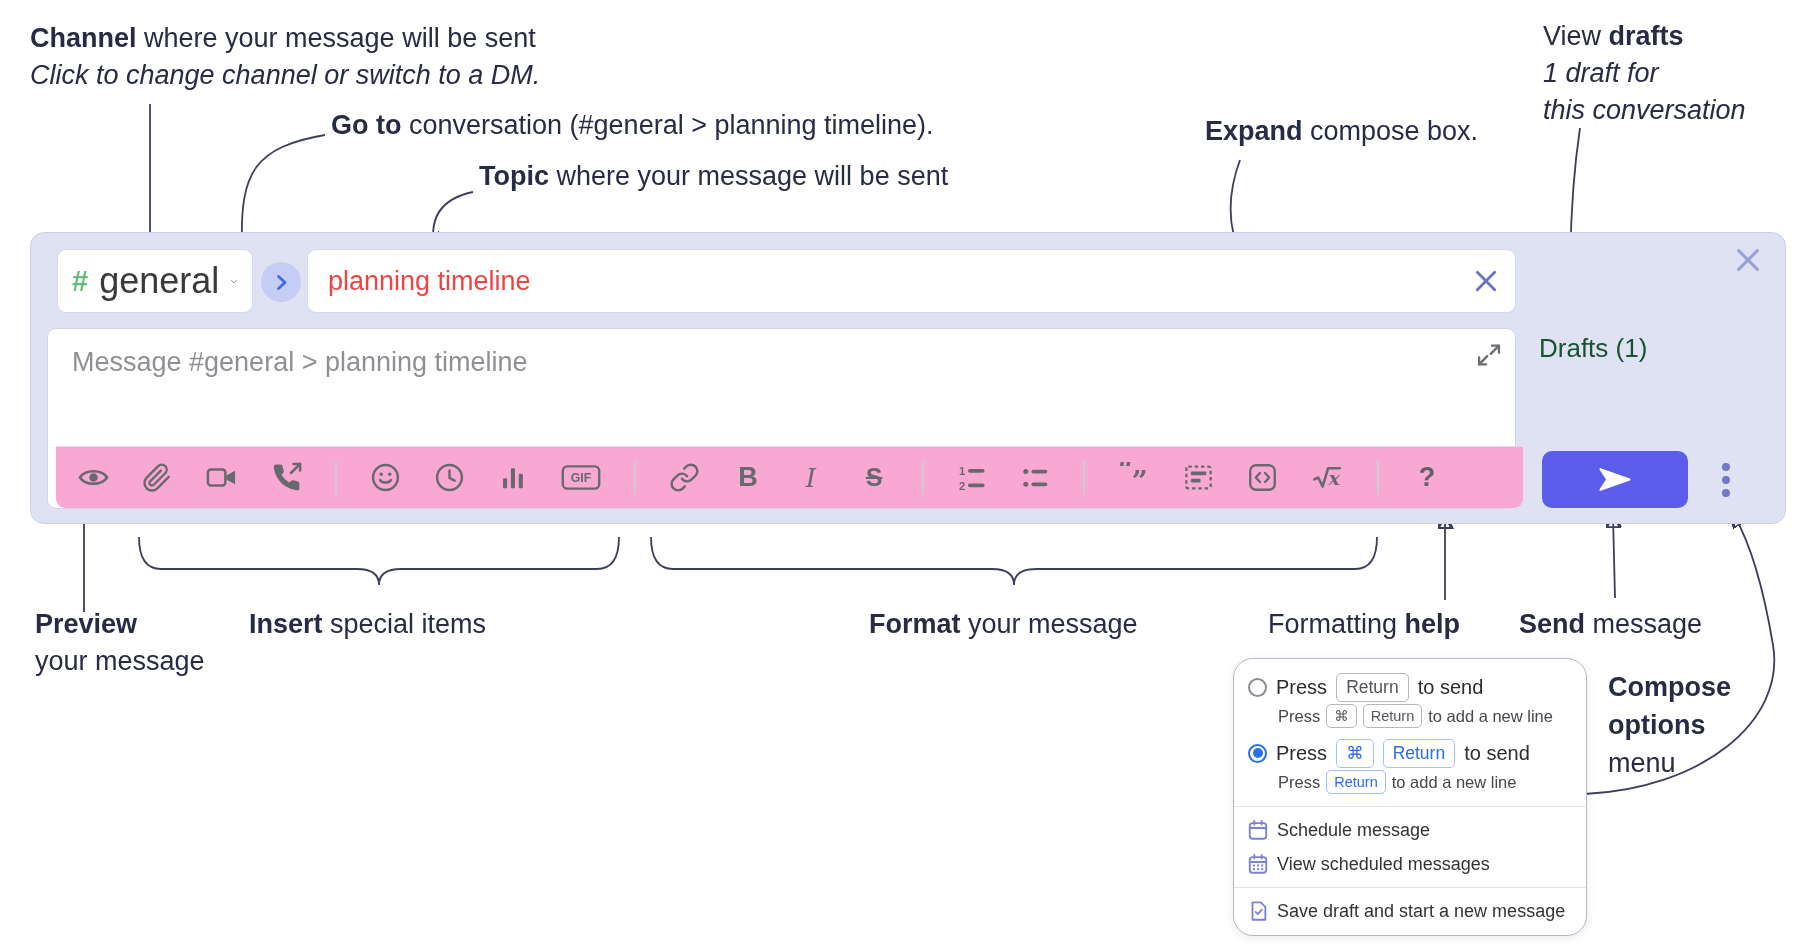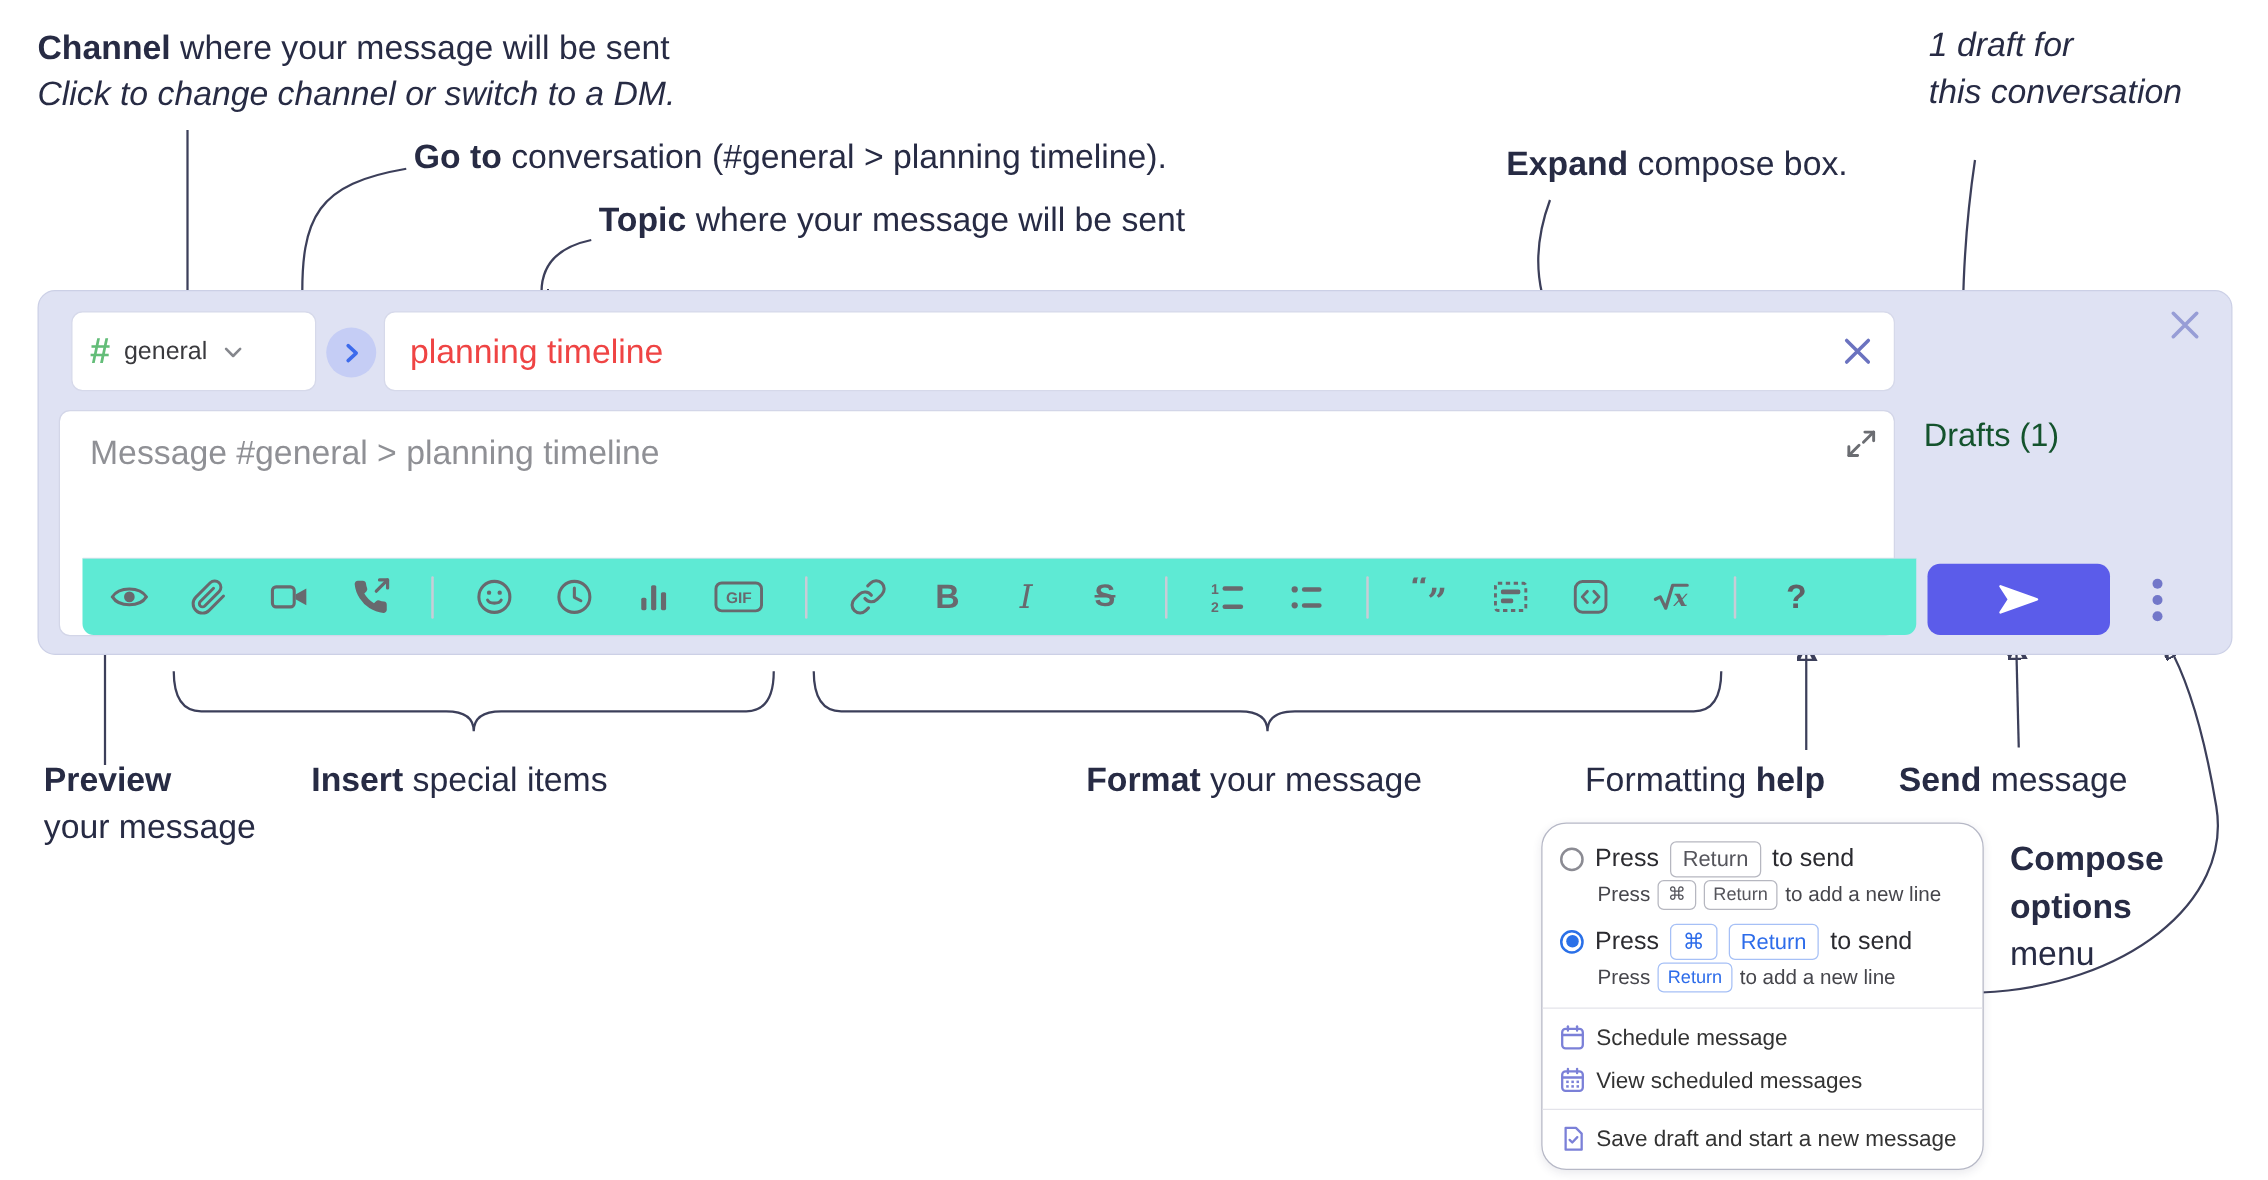"View drafts" div { html: none -> <div><span>View </span><span>drafts</span></div> }
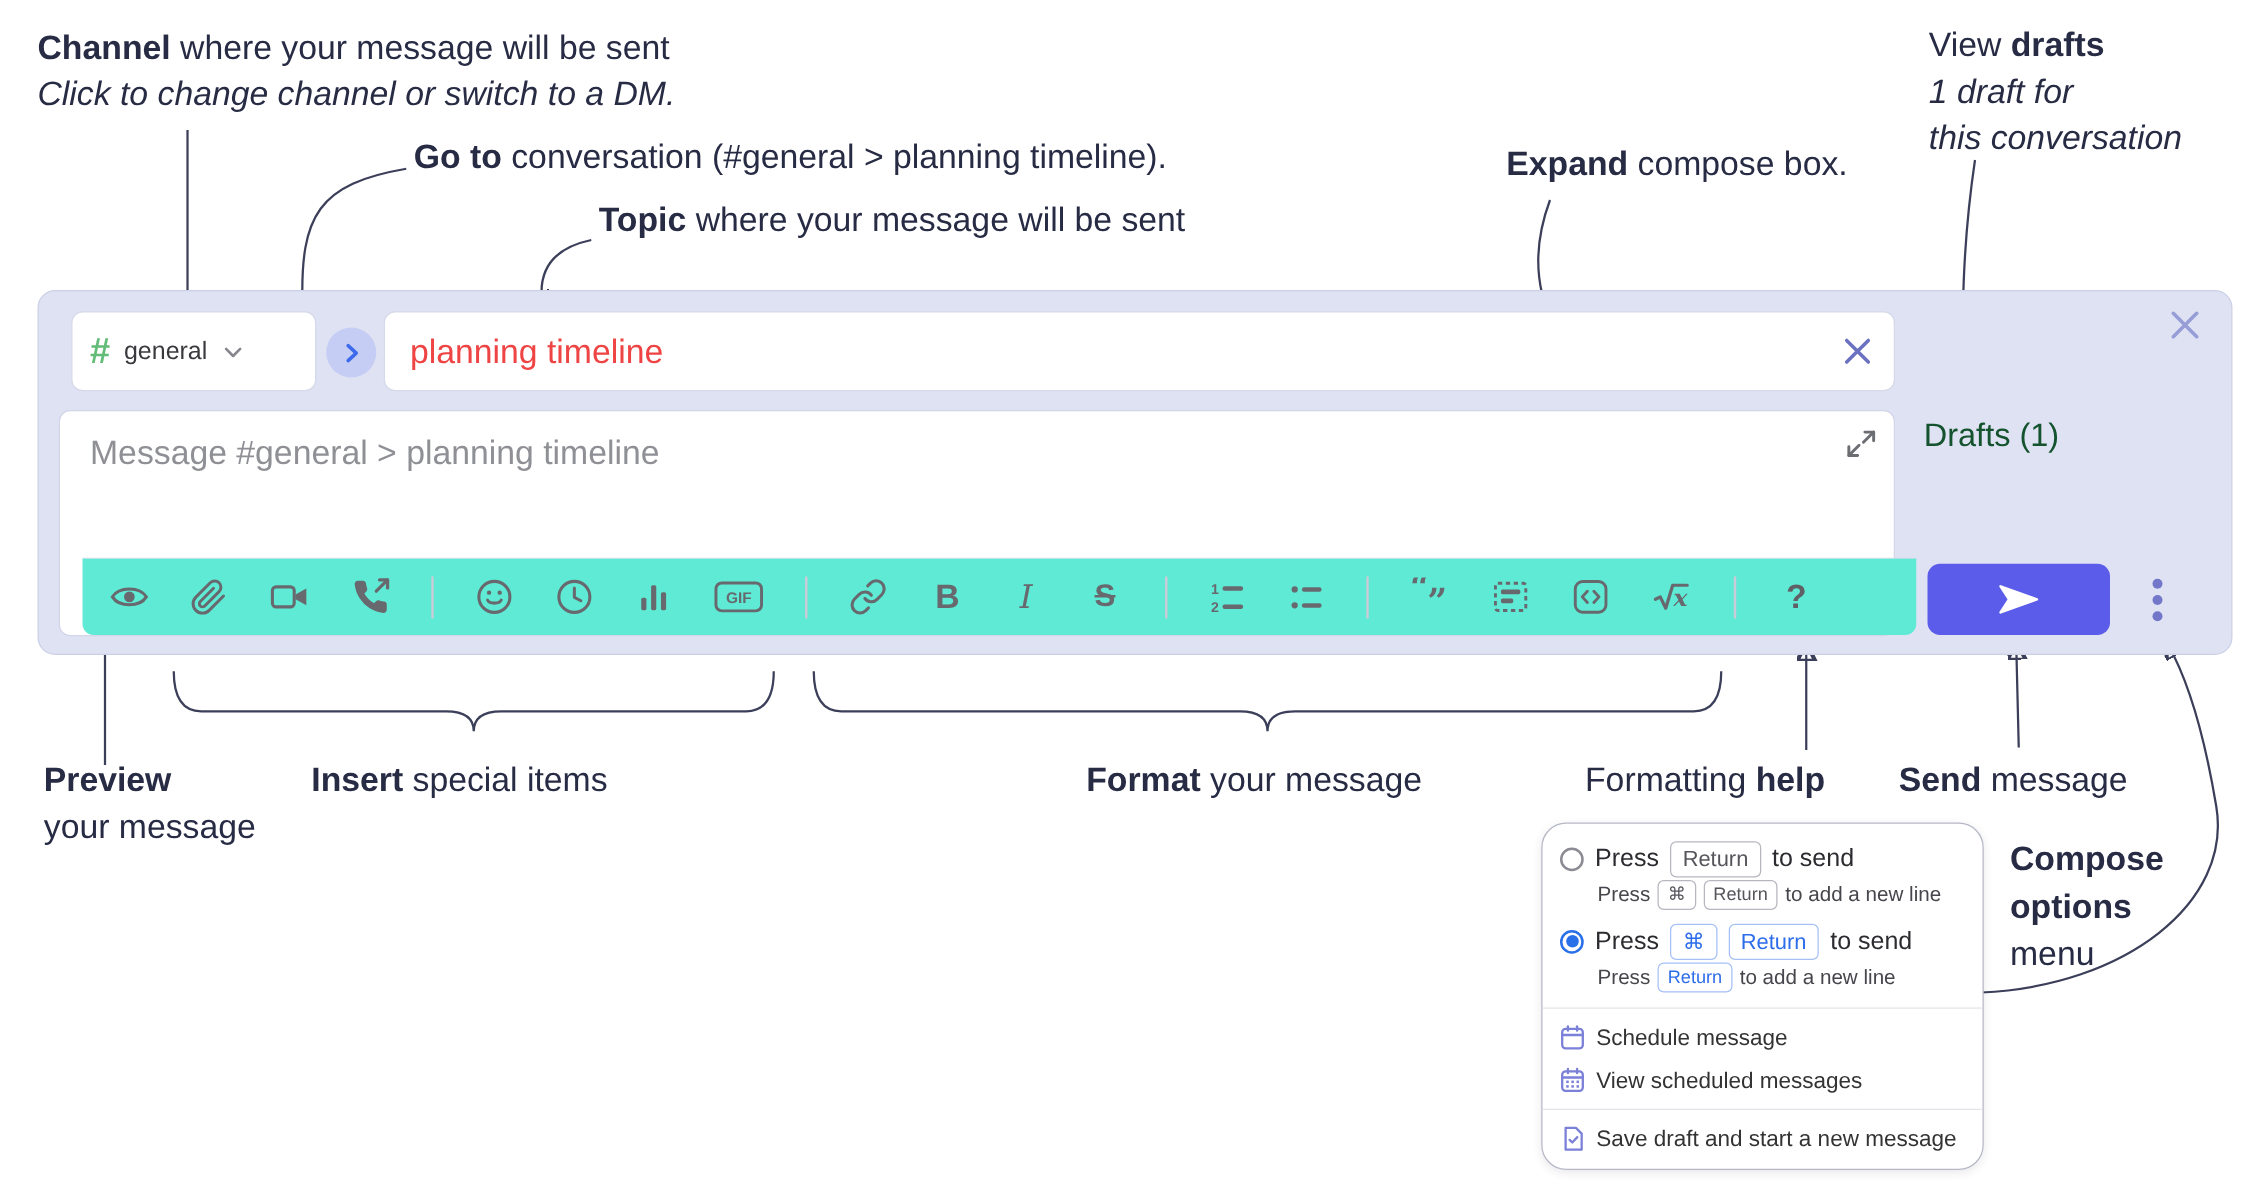"general" .chan .cname { font-size: 20px -> 36px }
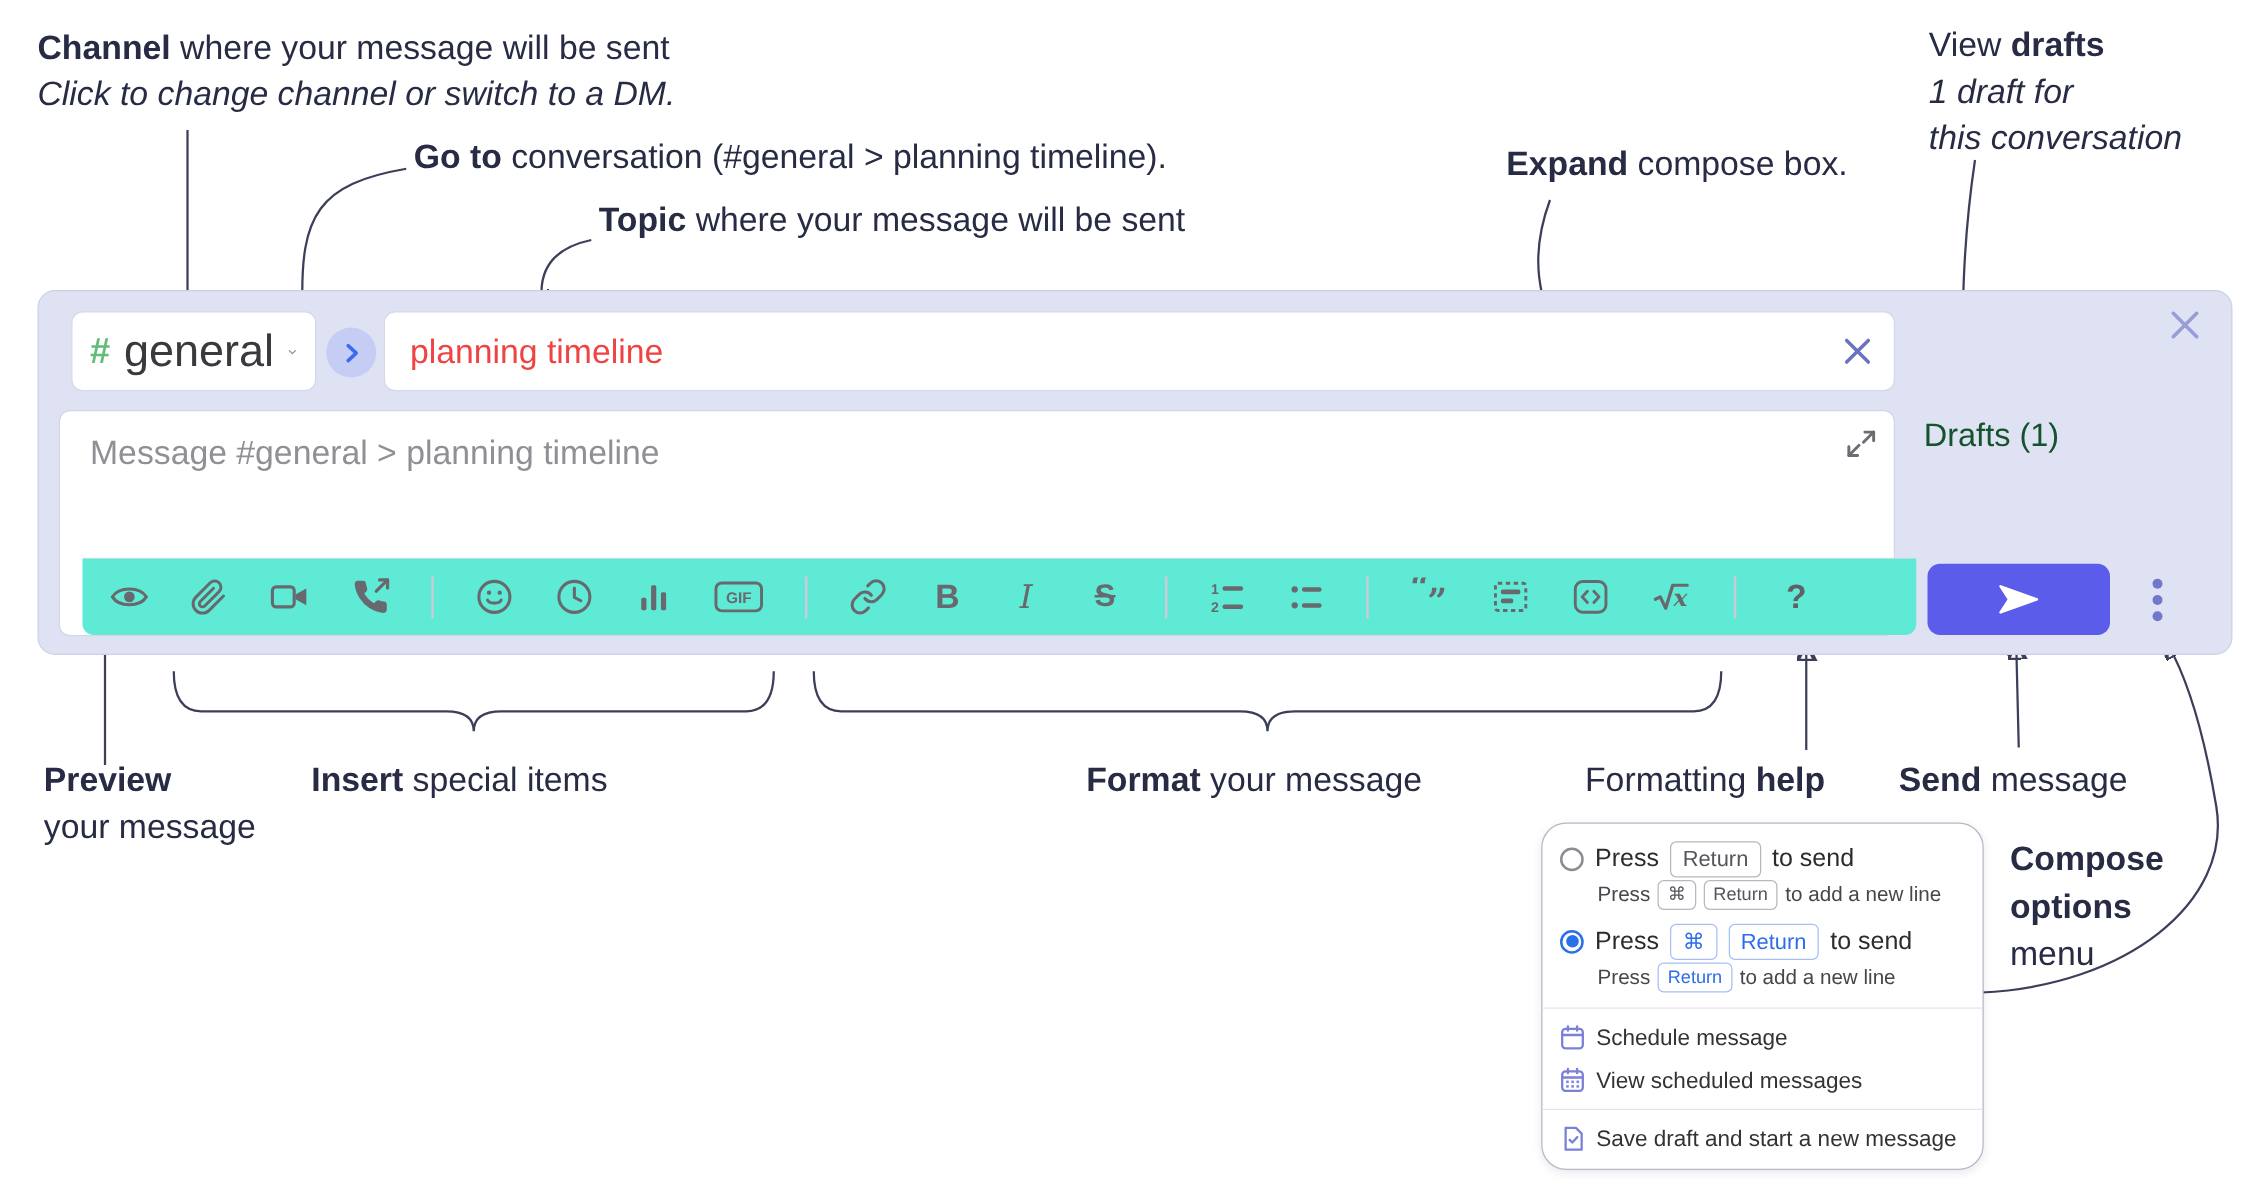"GIF" .tbar { background: #5eead4 -> #f9a8d4; left: 18px -> 8px }
